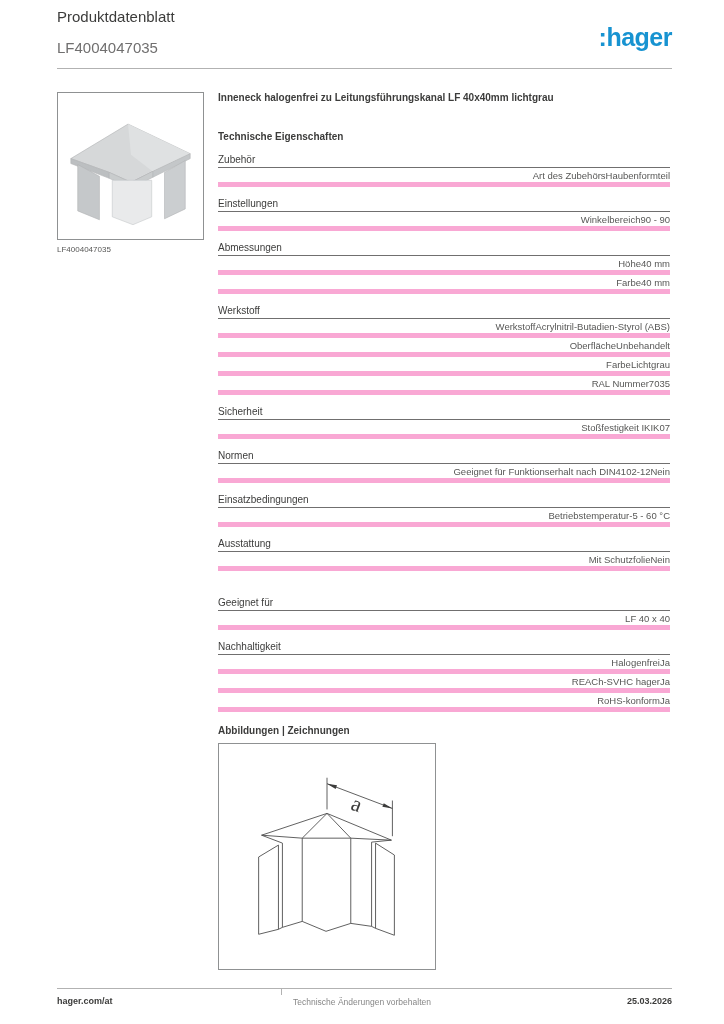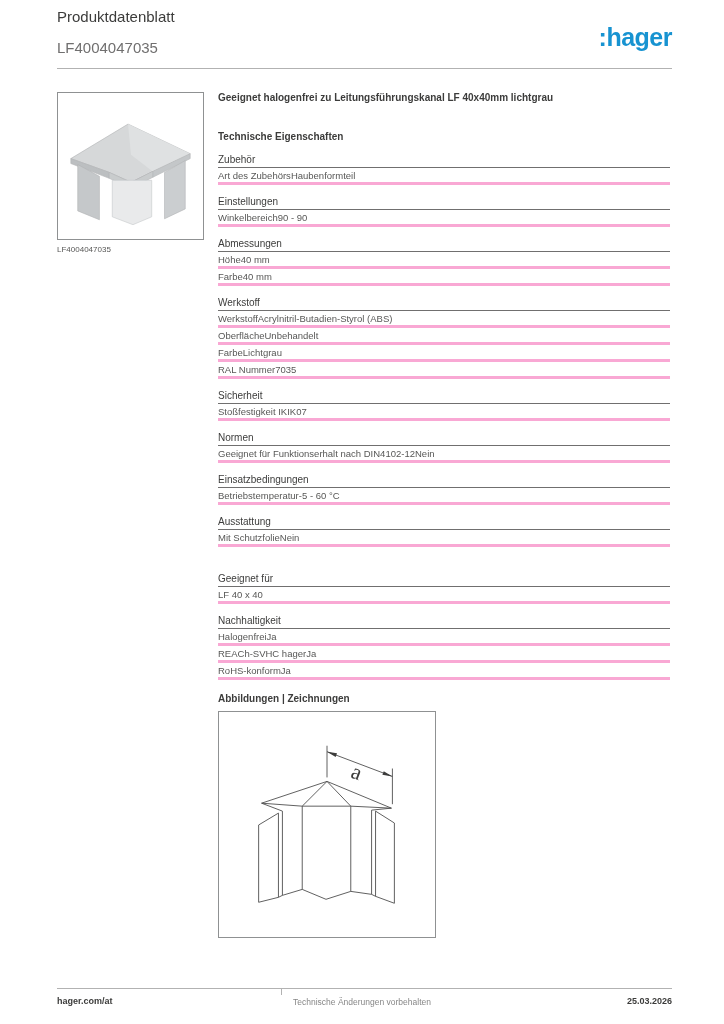"Geeignet halogenfrei zu" div.product-title { text: Geeignet -> Inneneck }
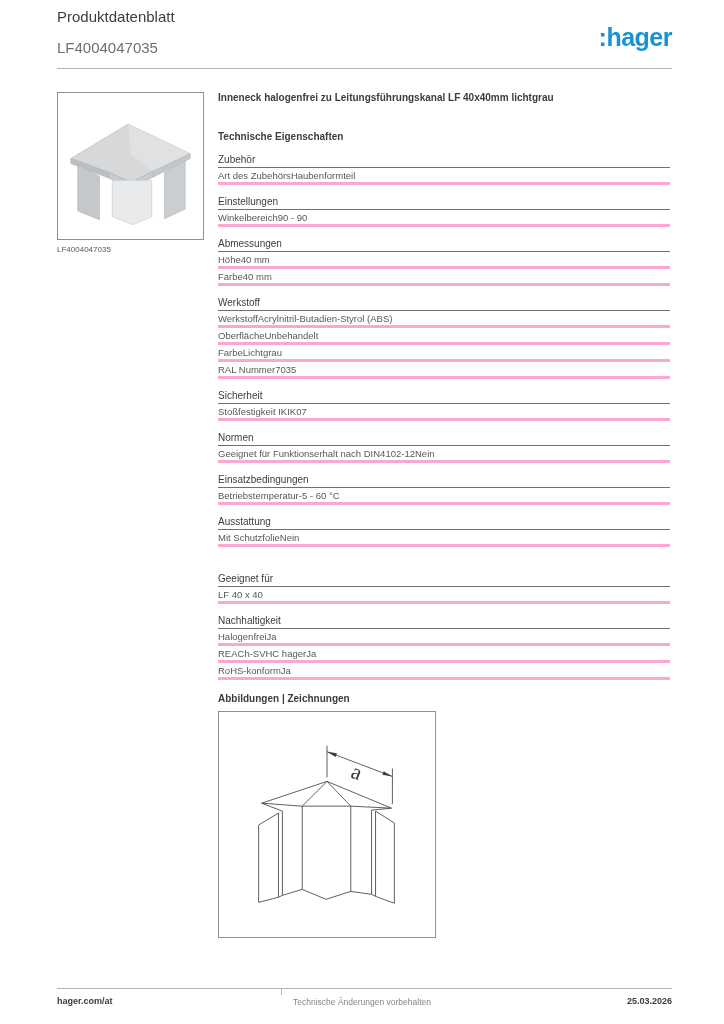"Art des Zubehörs" .spec-row { border-bottom: 3px solid #f9a8d4 -> 5px solid #f9a8d4; justify-content: flex-start -> flex-end }
